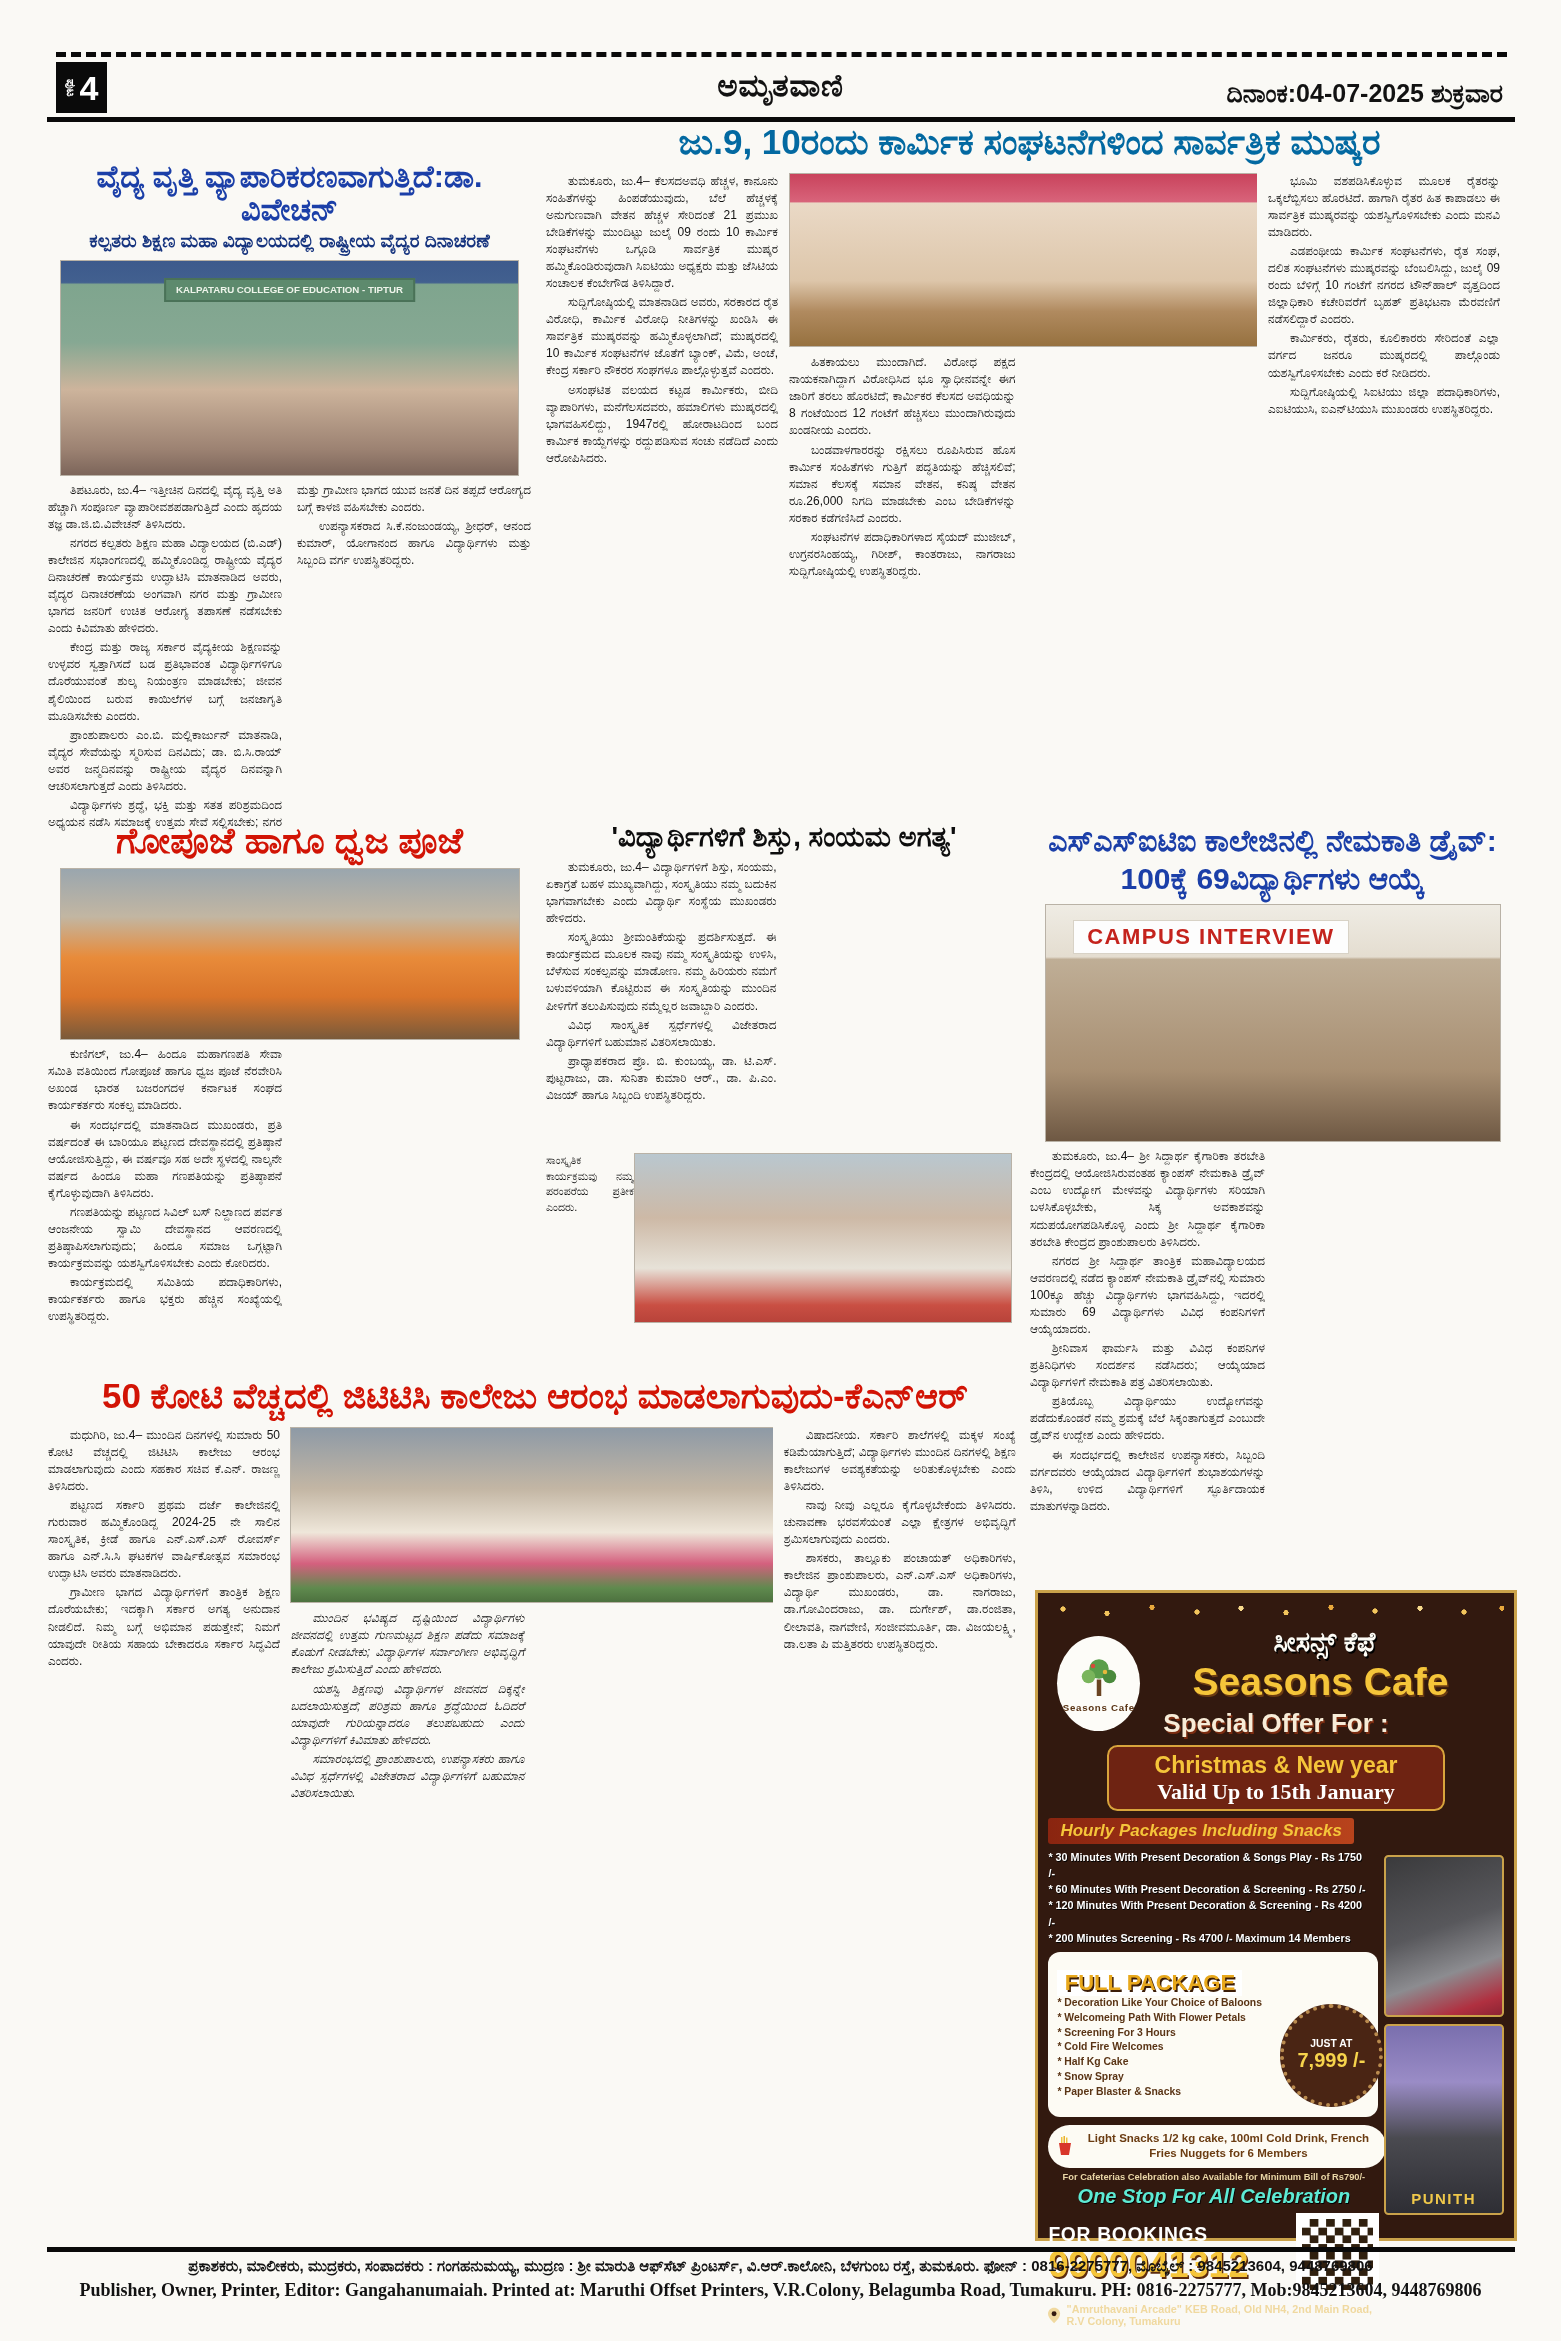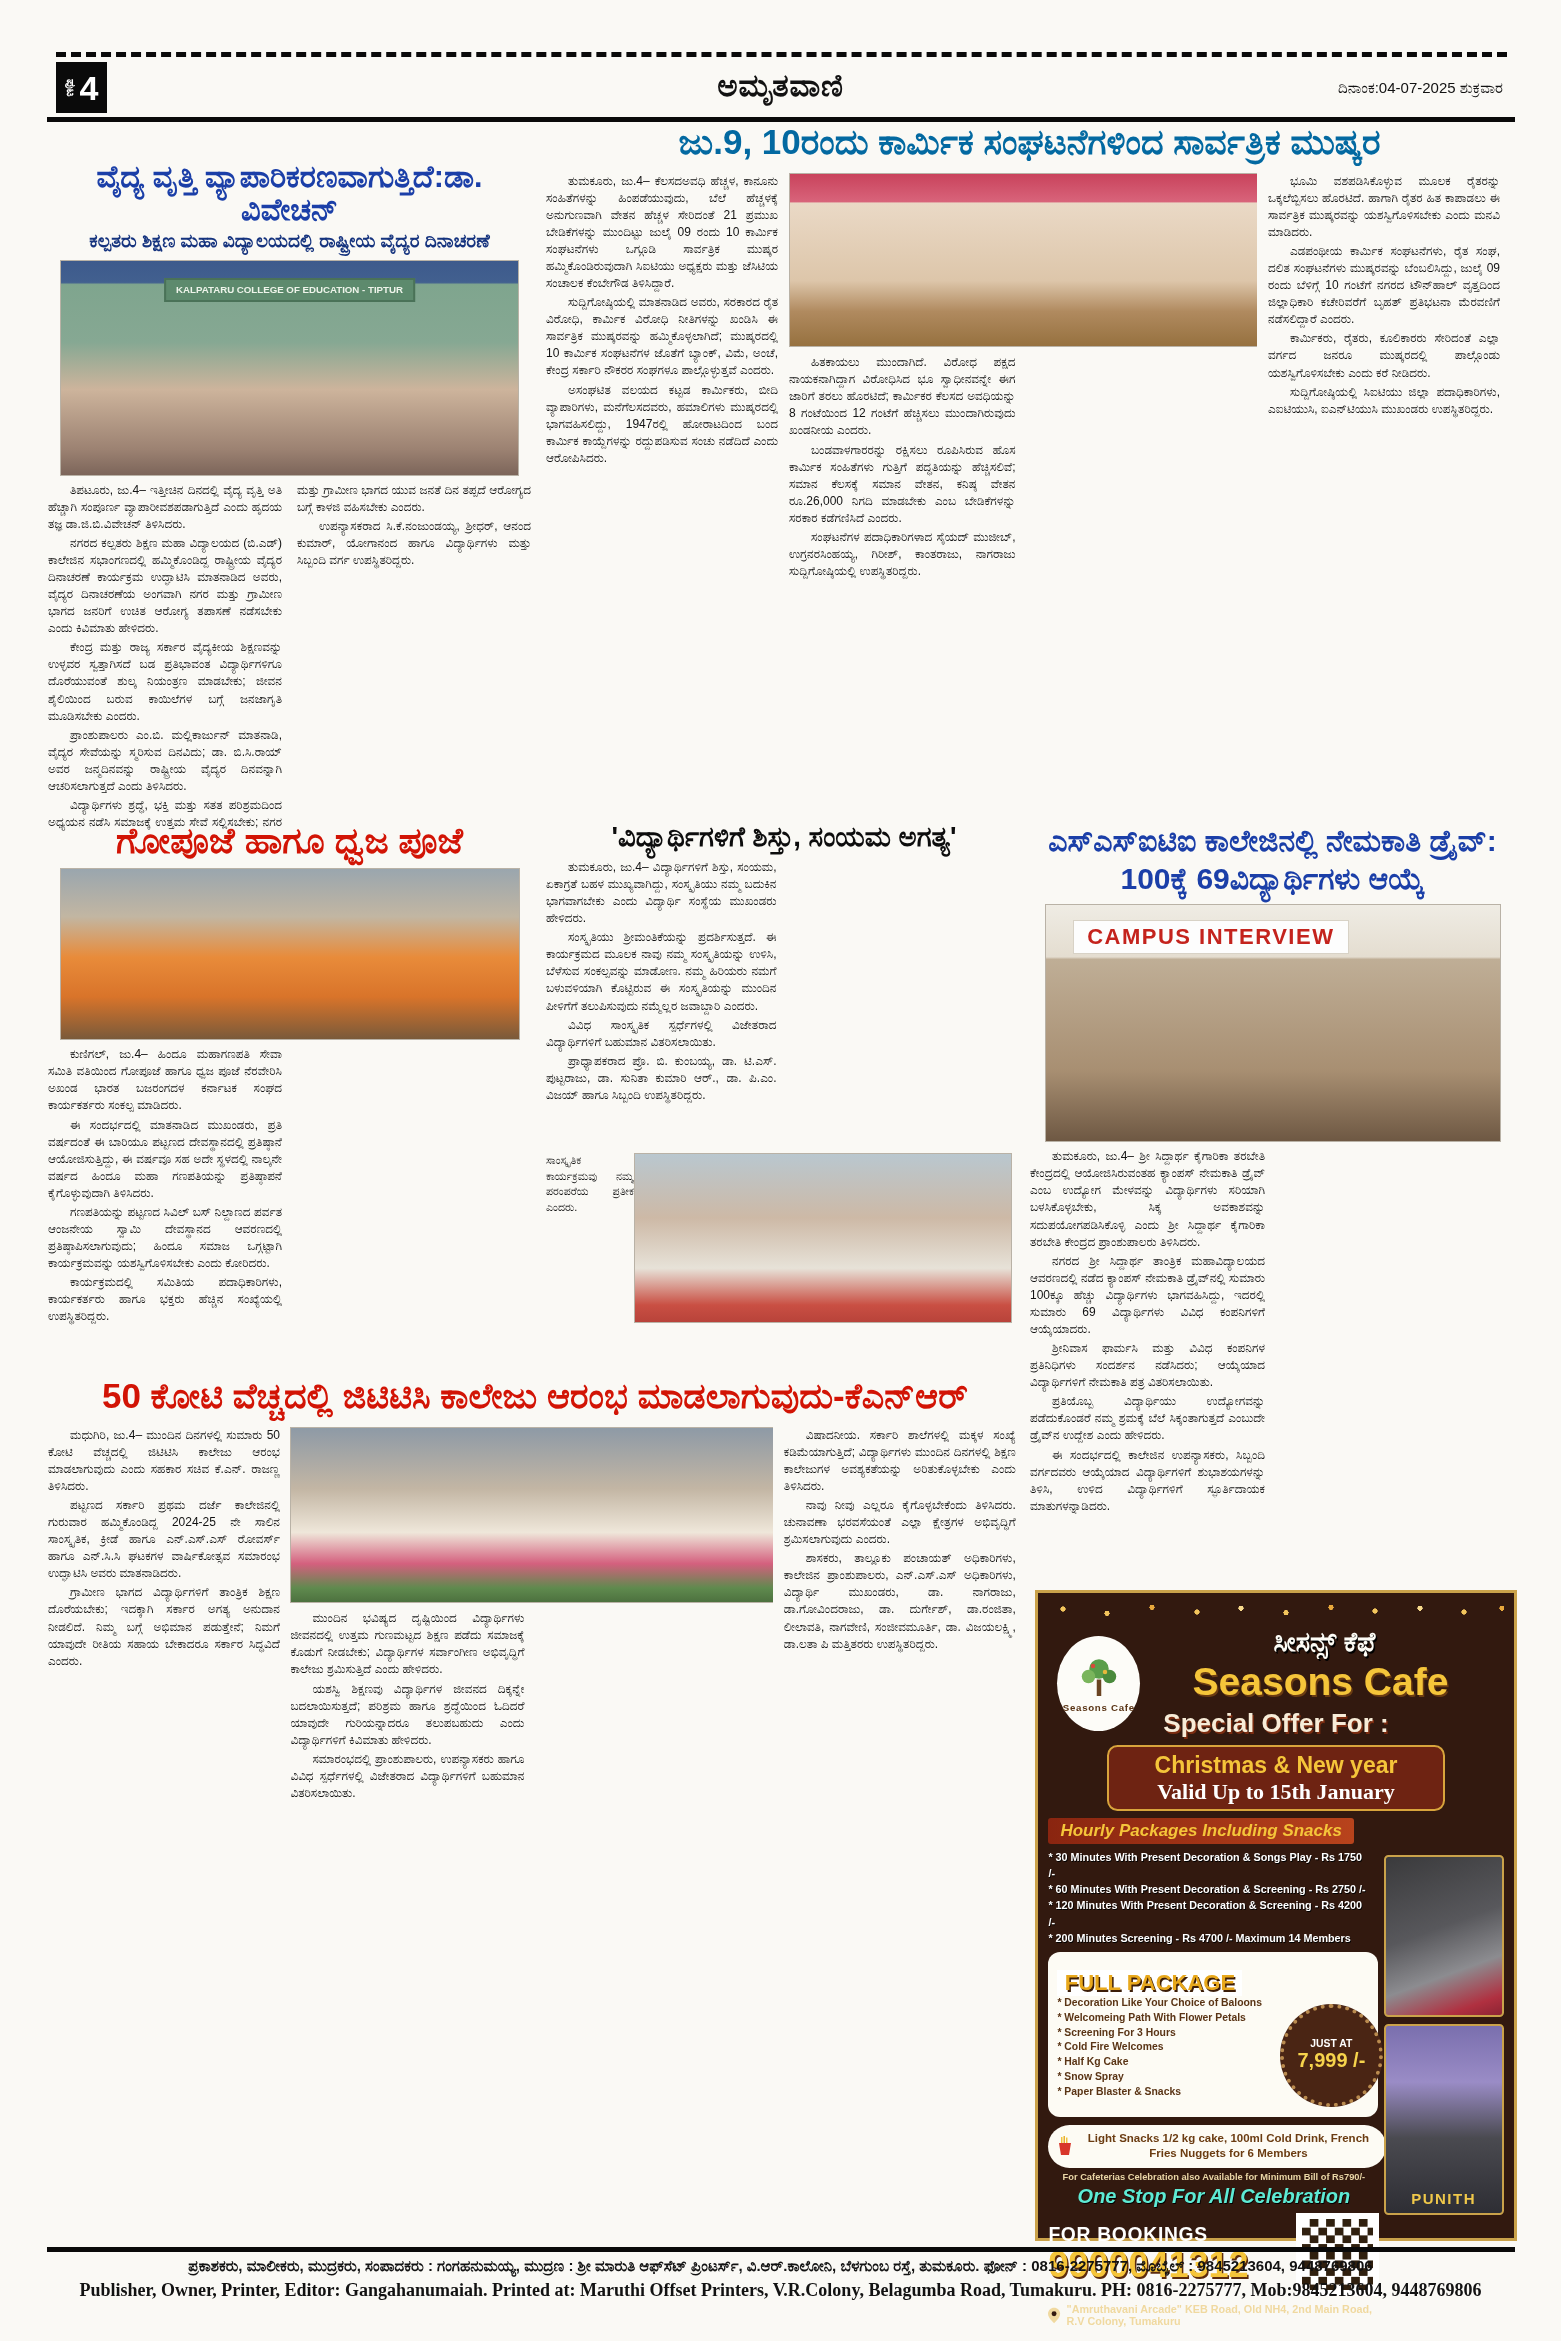"ದಿನಾಂಕ:04-07-2025 ಶುಕ್ರವಾರ" .edition-date { font-size: 15px -> 25px; font-weight: normal -> bold }
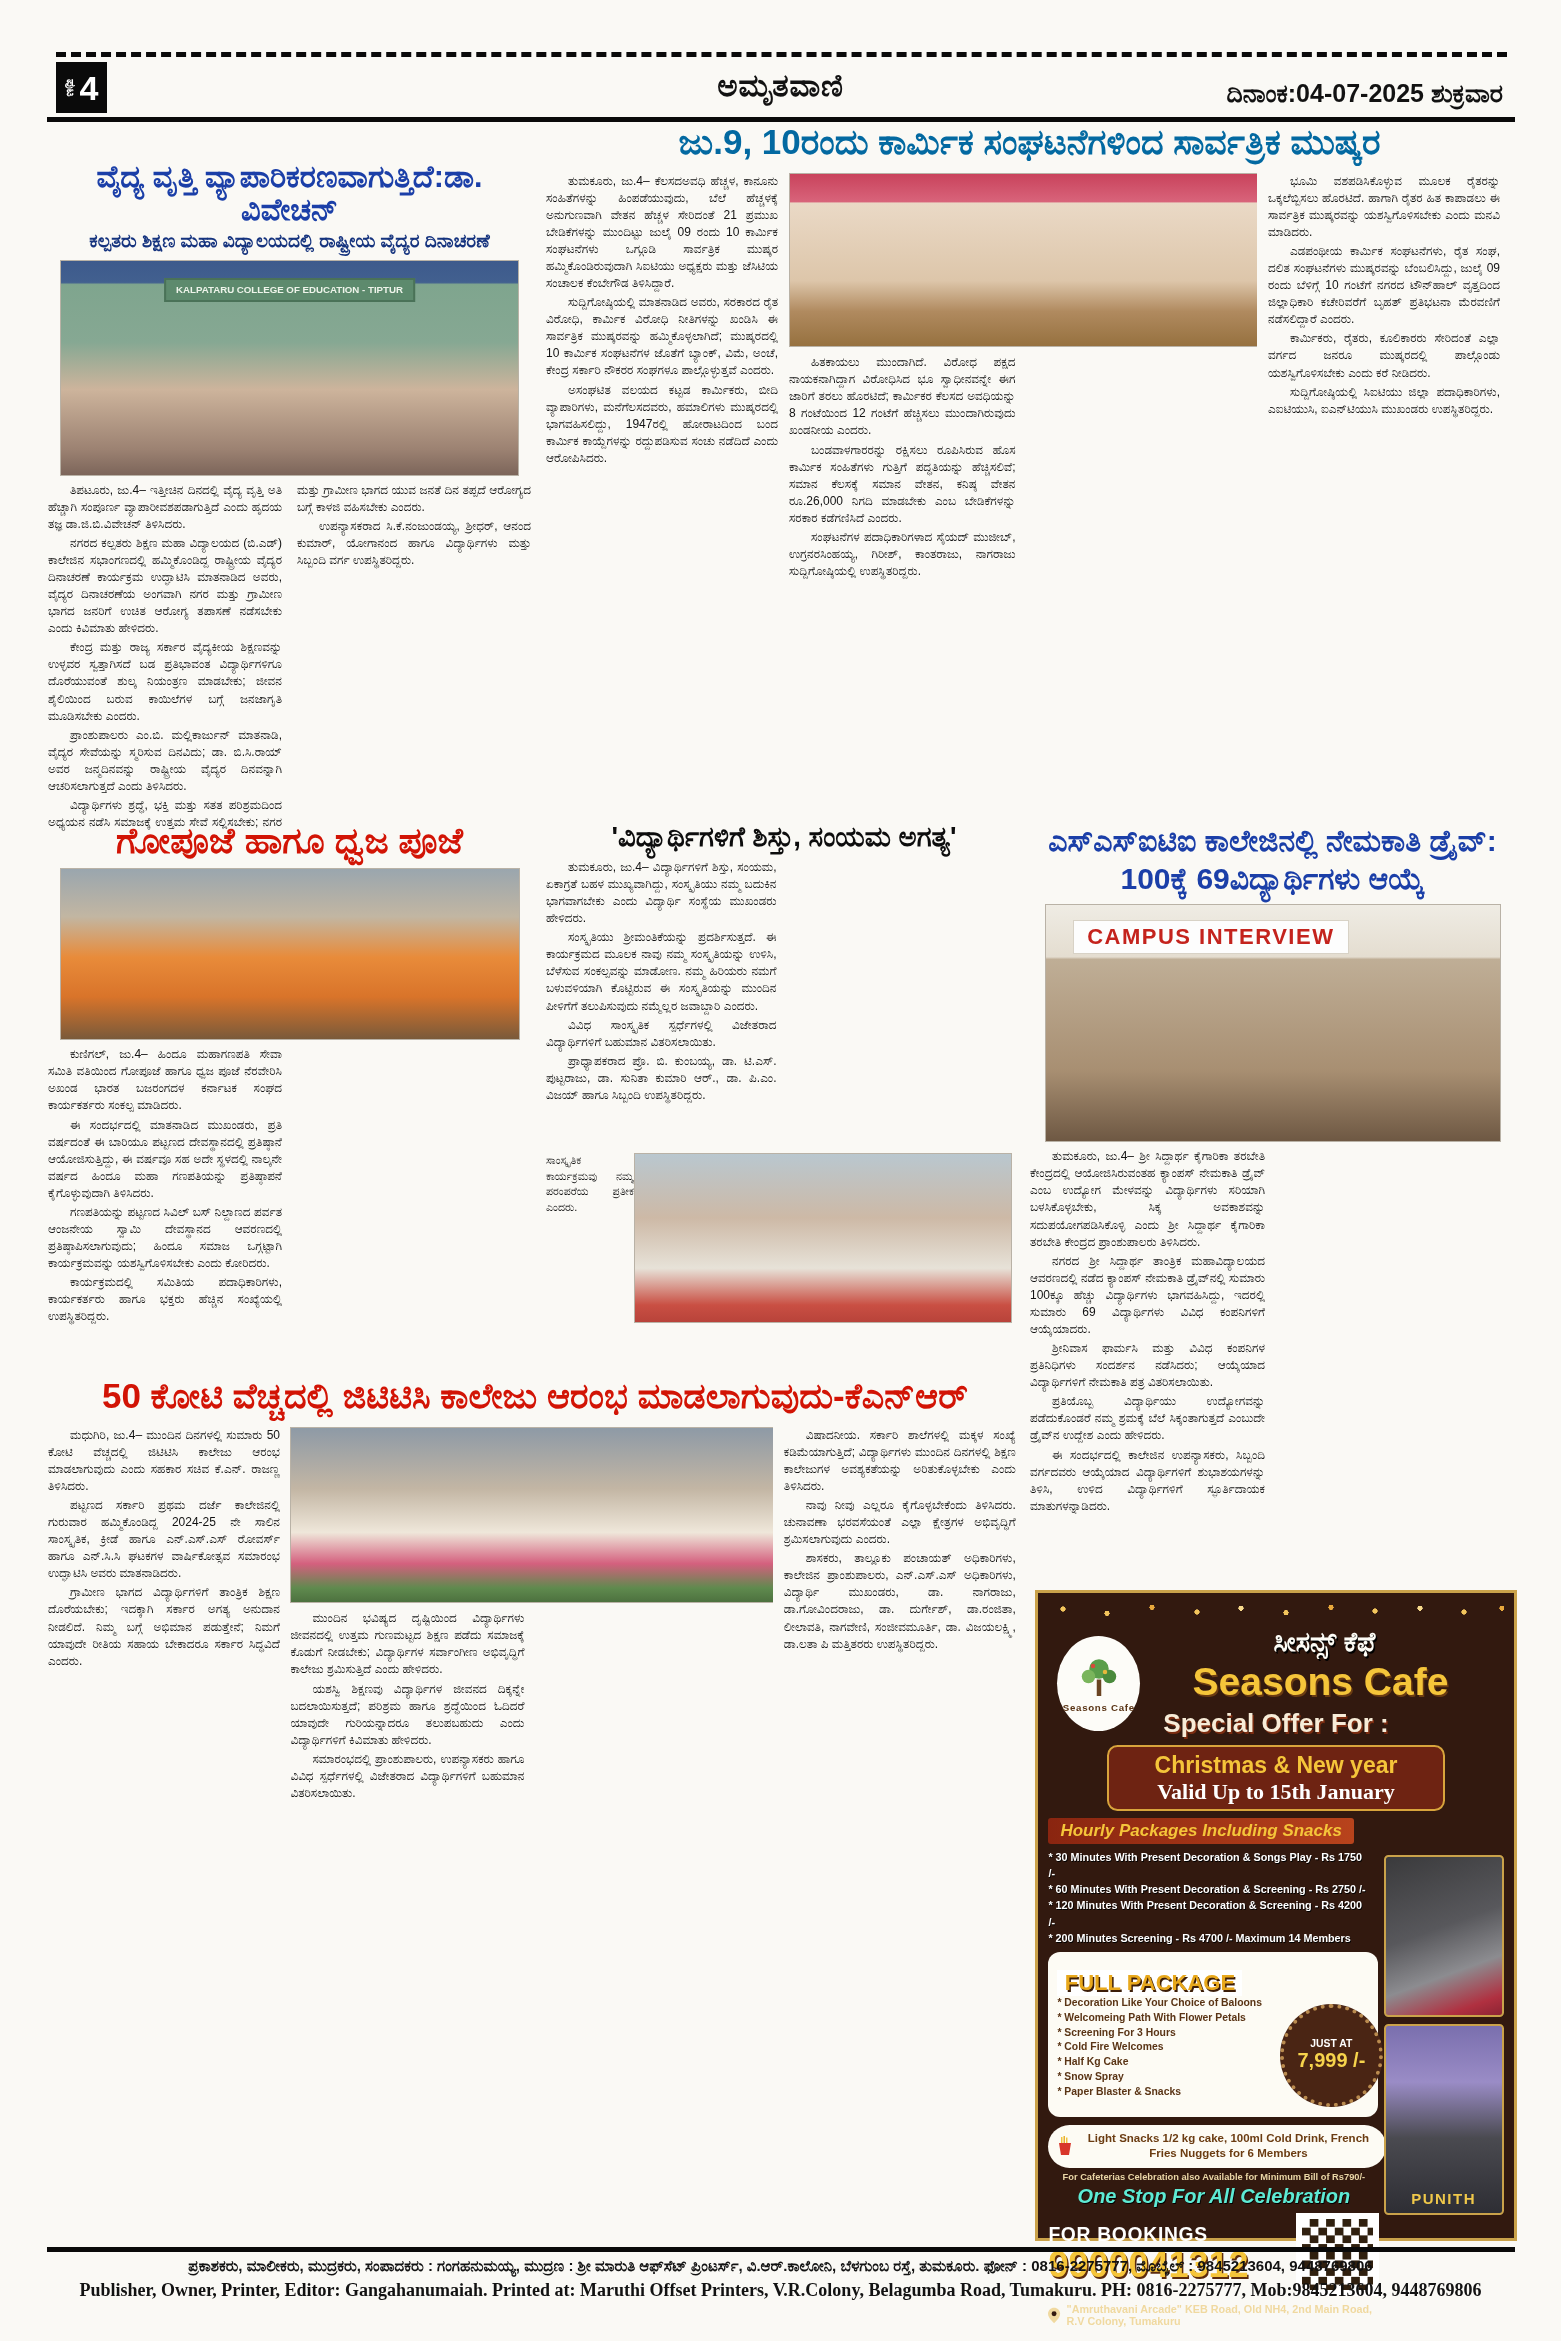"ಮುಂದಿನ ಭವಿಷ್ಯದ ದೃಷ್ಟಿಯಿಂದ ವಿದ್ಯಾರ್ಥಿಗಳು" div.body-txt { font-style: none -> italic }
